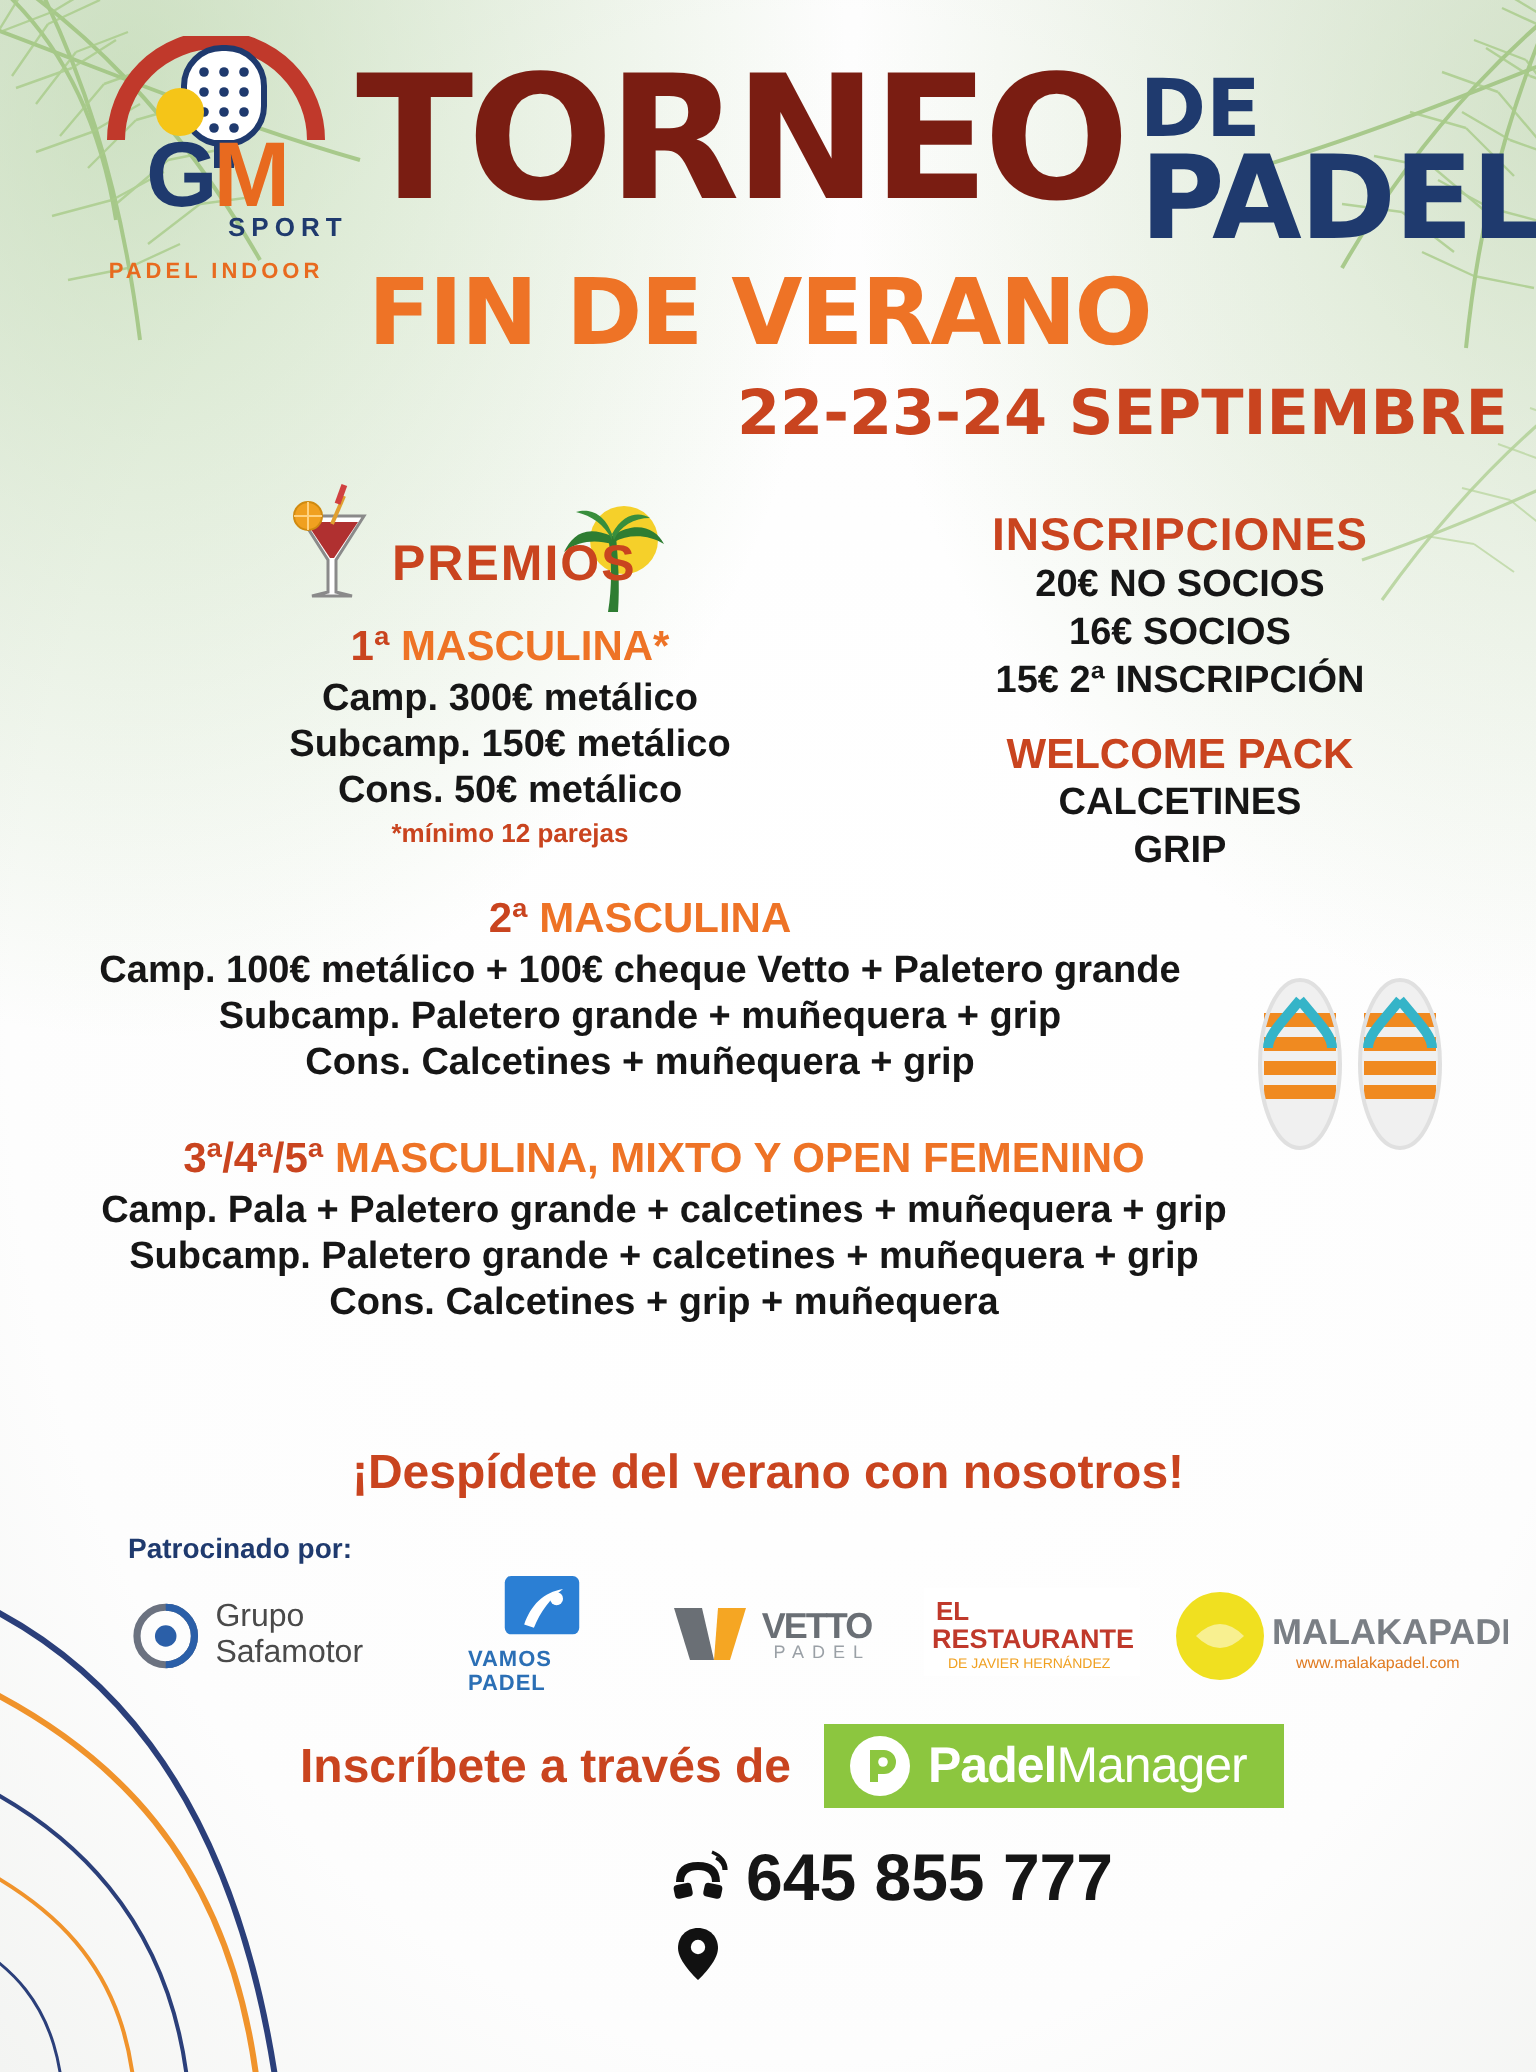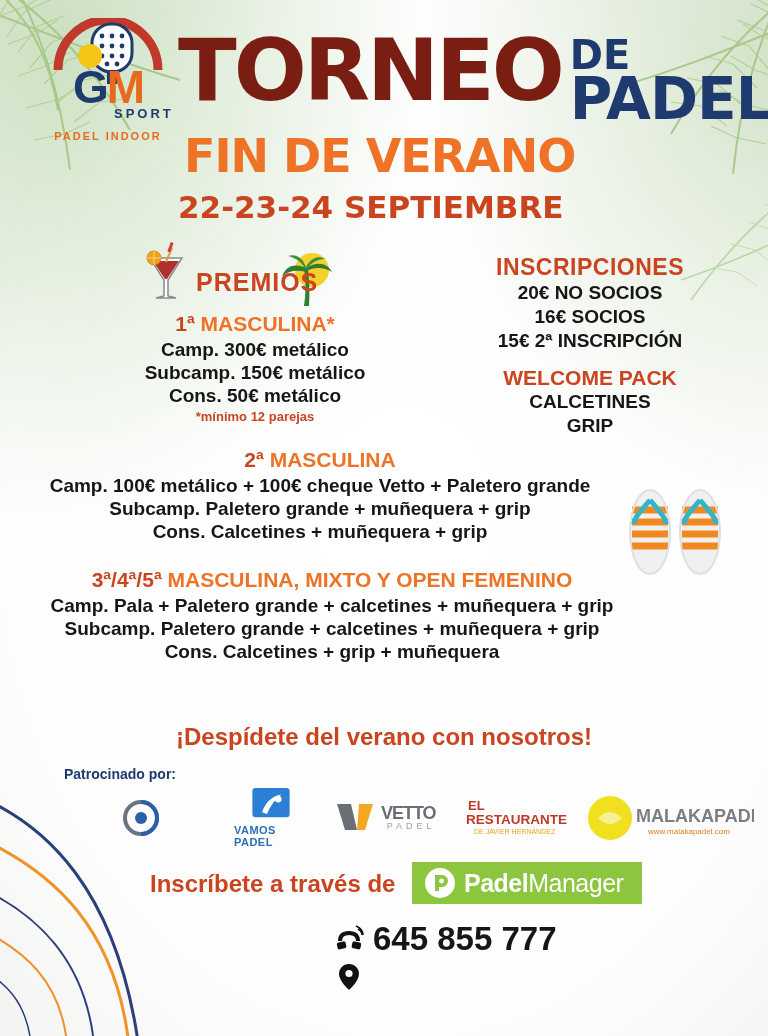"22-23-24 SEPTIEMBRE" .fechas { margin-left: none -> 148px; text-align: none -> right }
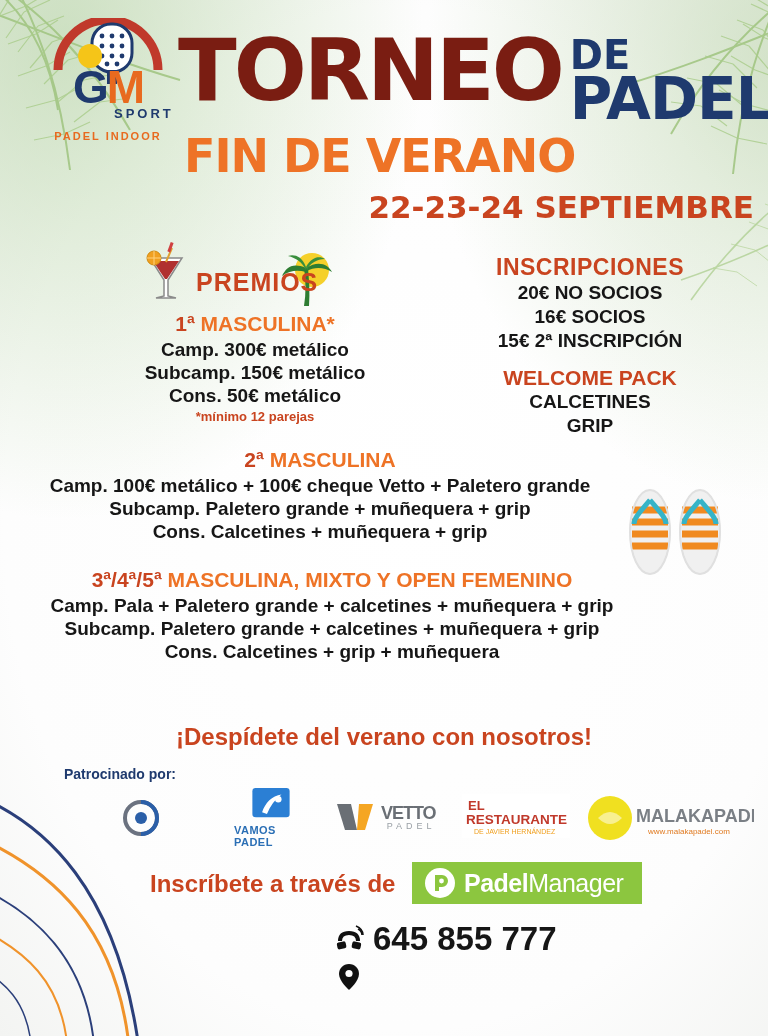"Grupo Safamotor" div.sp-txt { html: none -> <div>Grupo Safamotor</div> }
